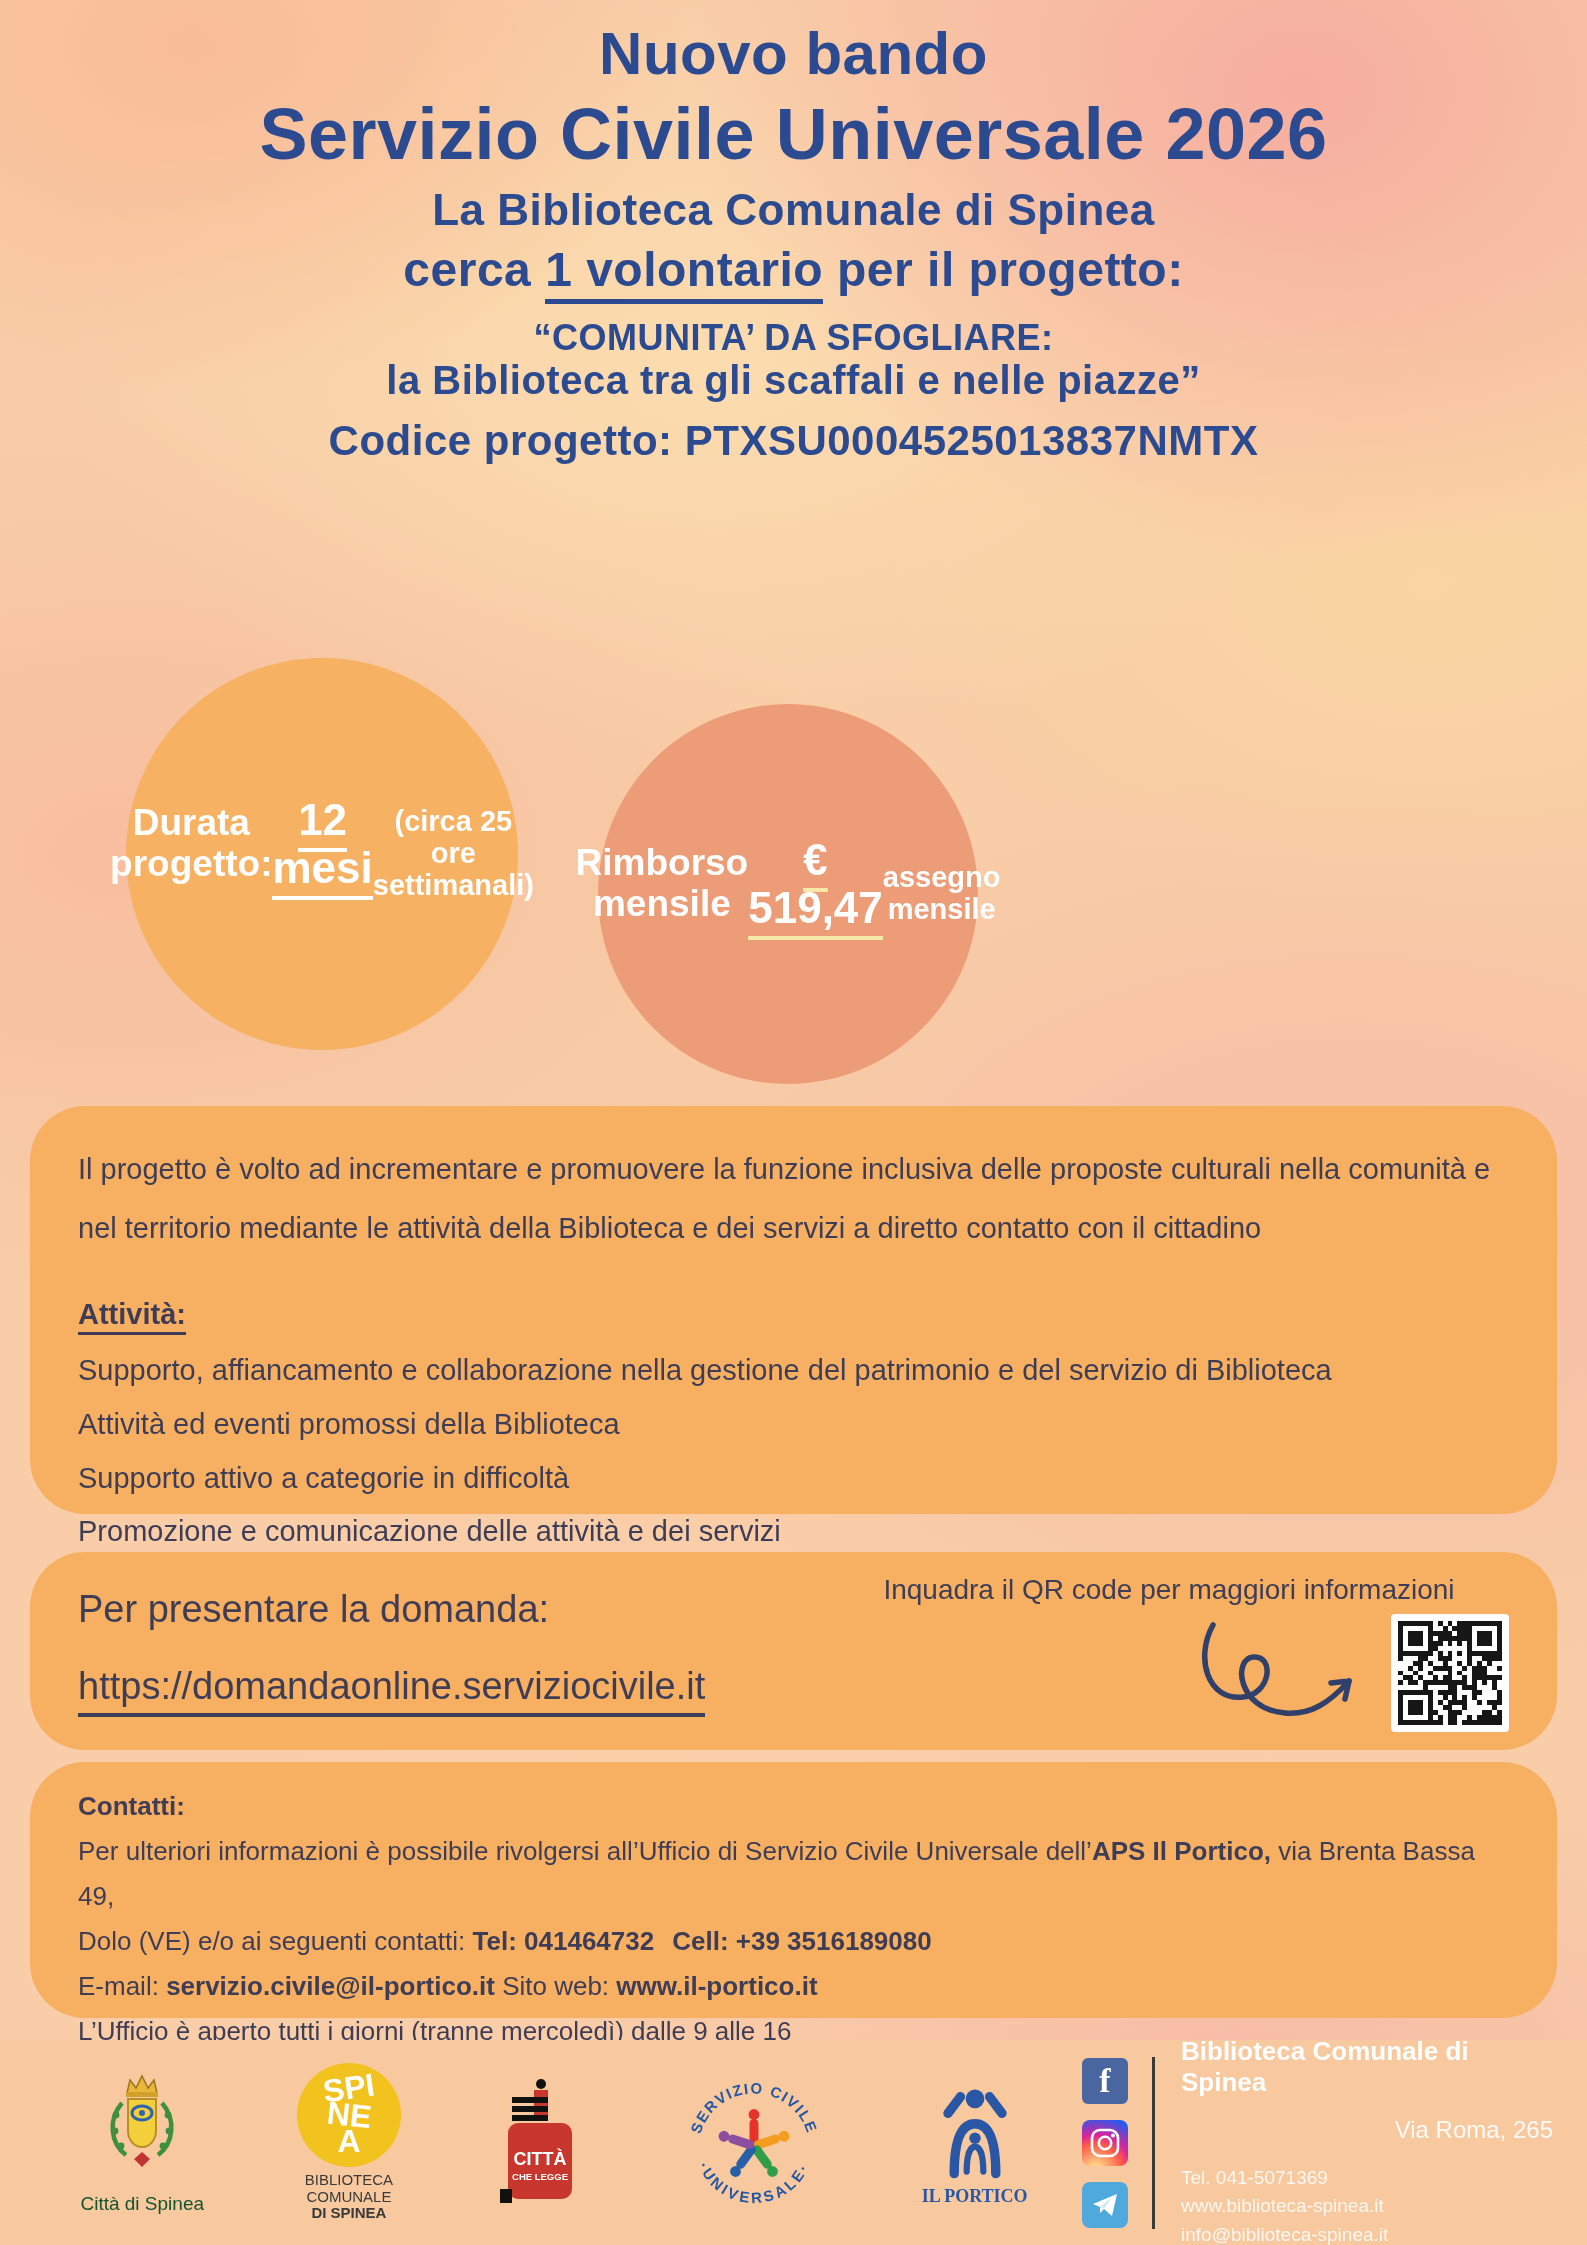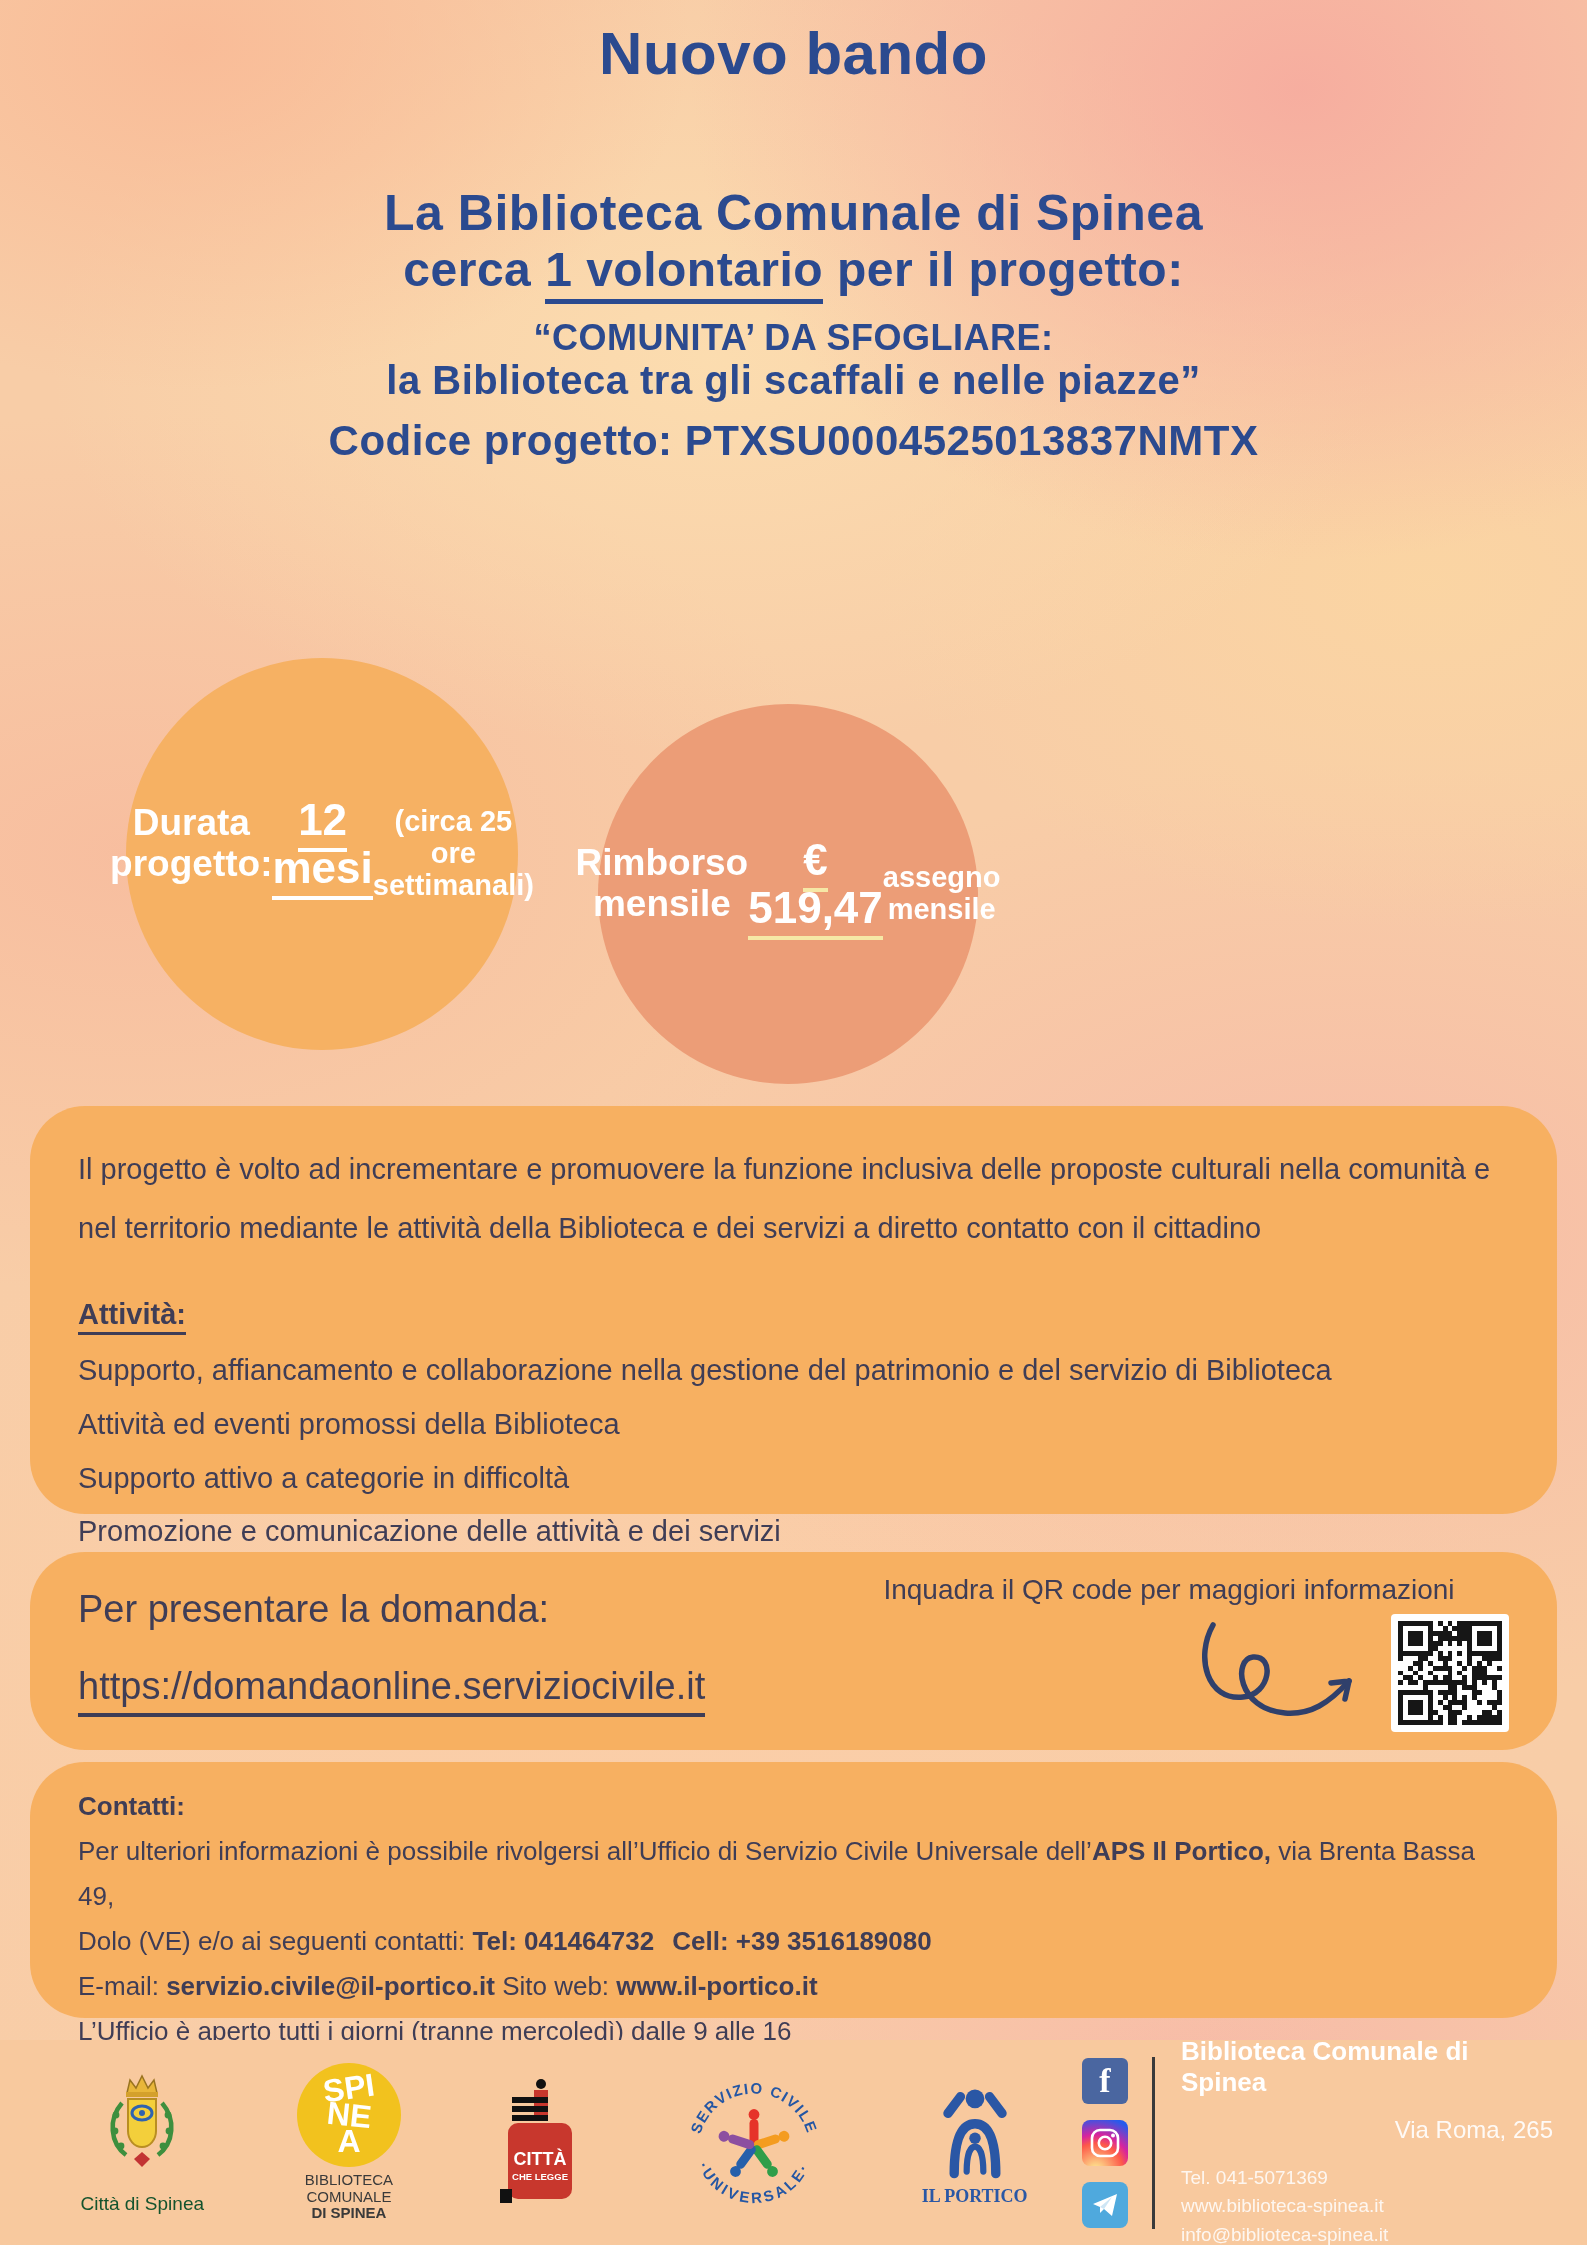"Servizio Civile Universale 2026" div.hline { html: none -> <div>Servizio Civile Universale 2026</div> }
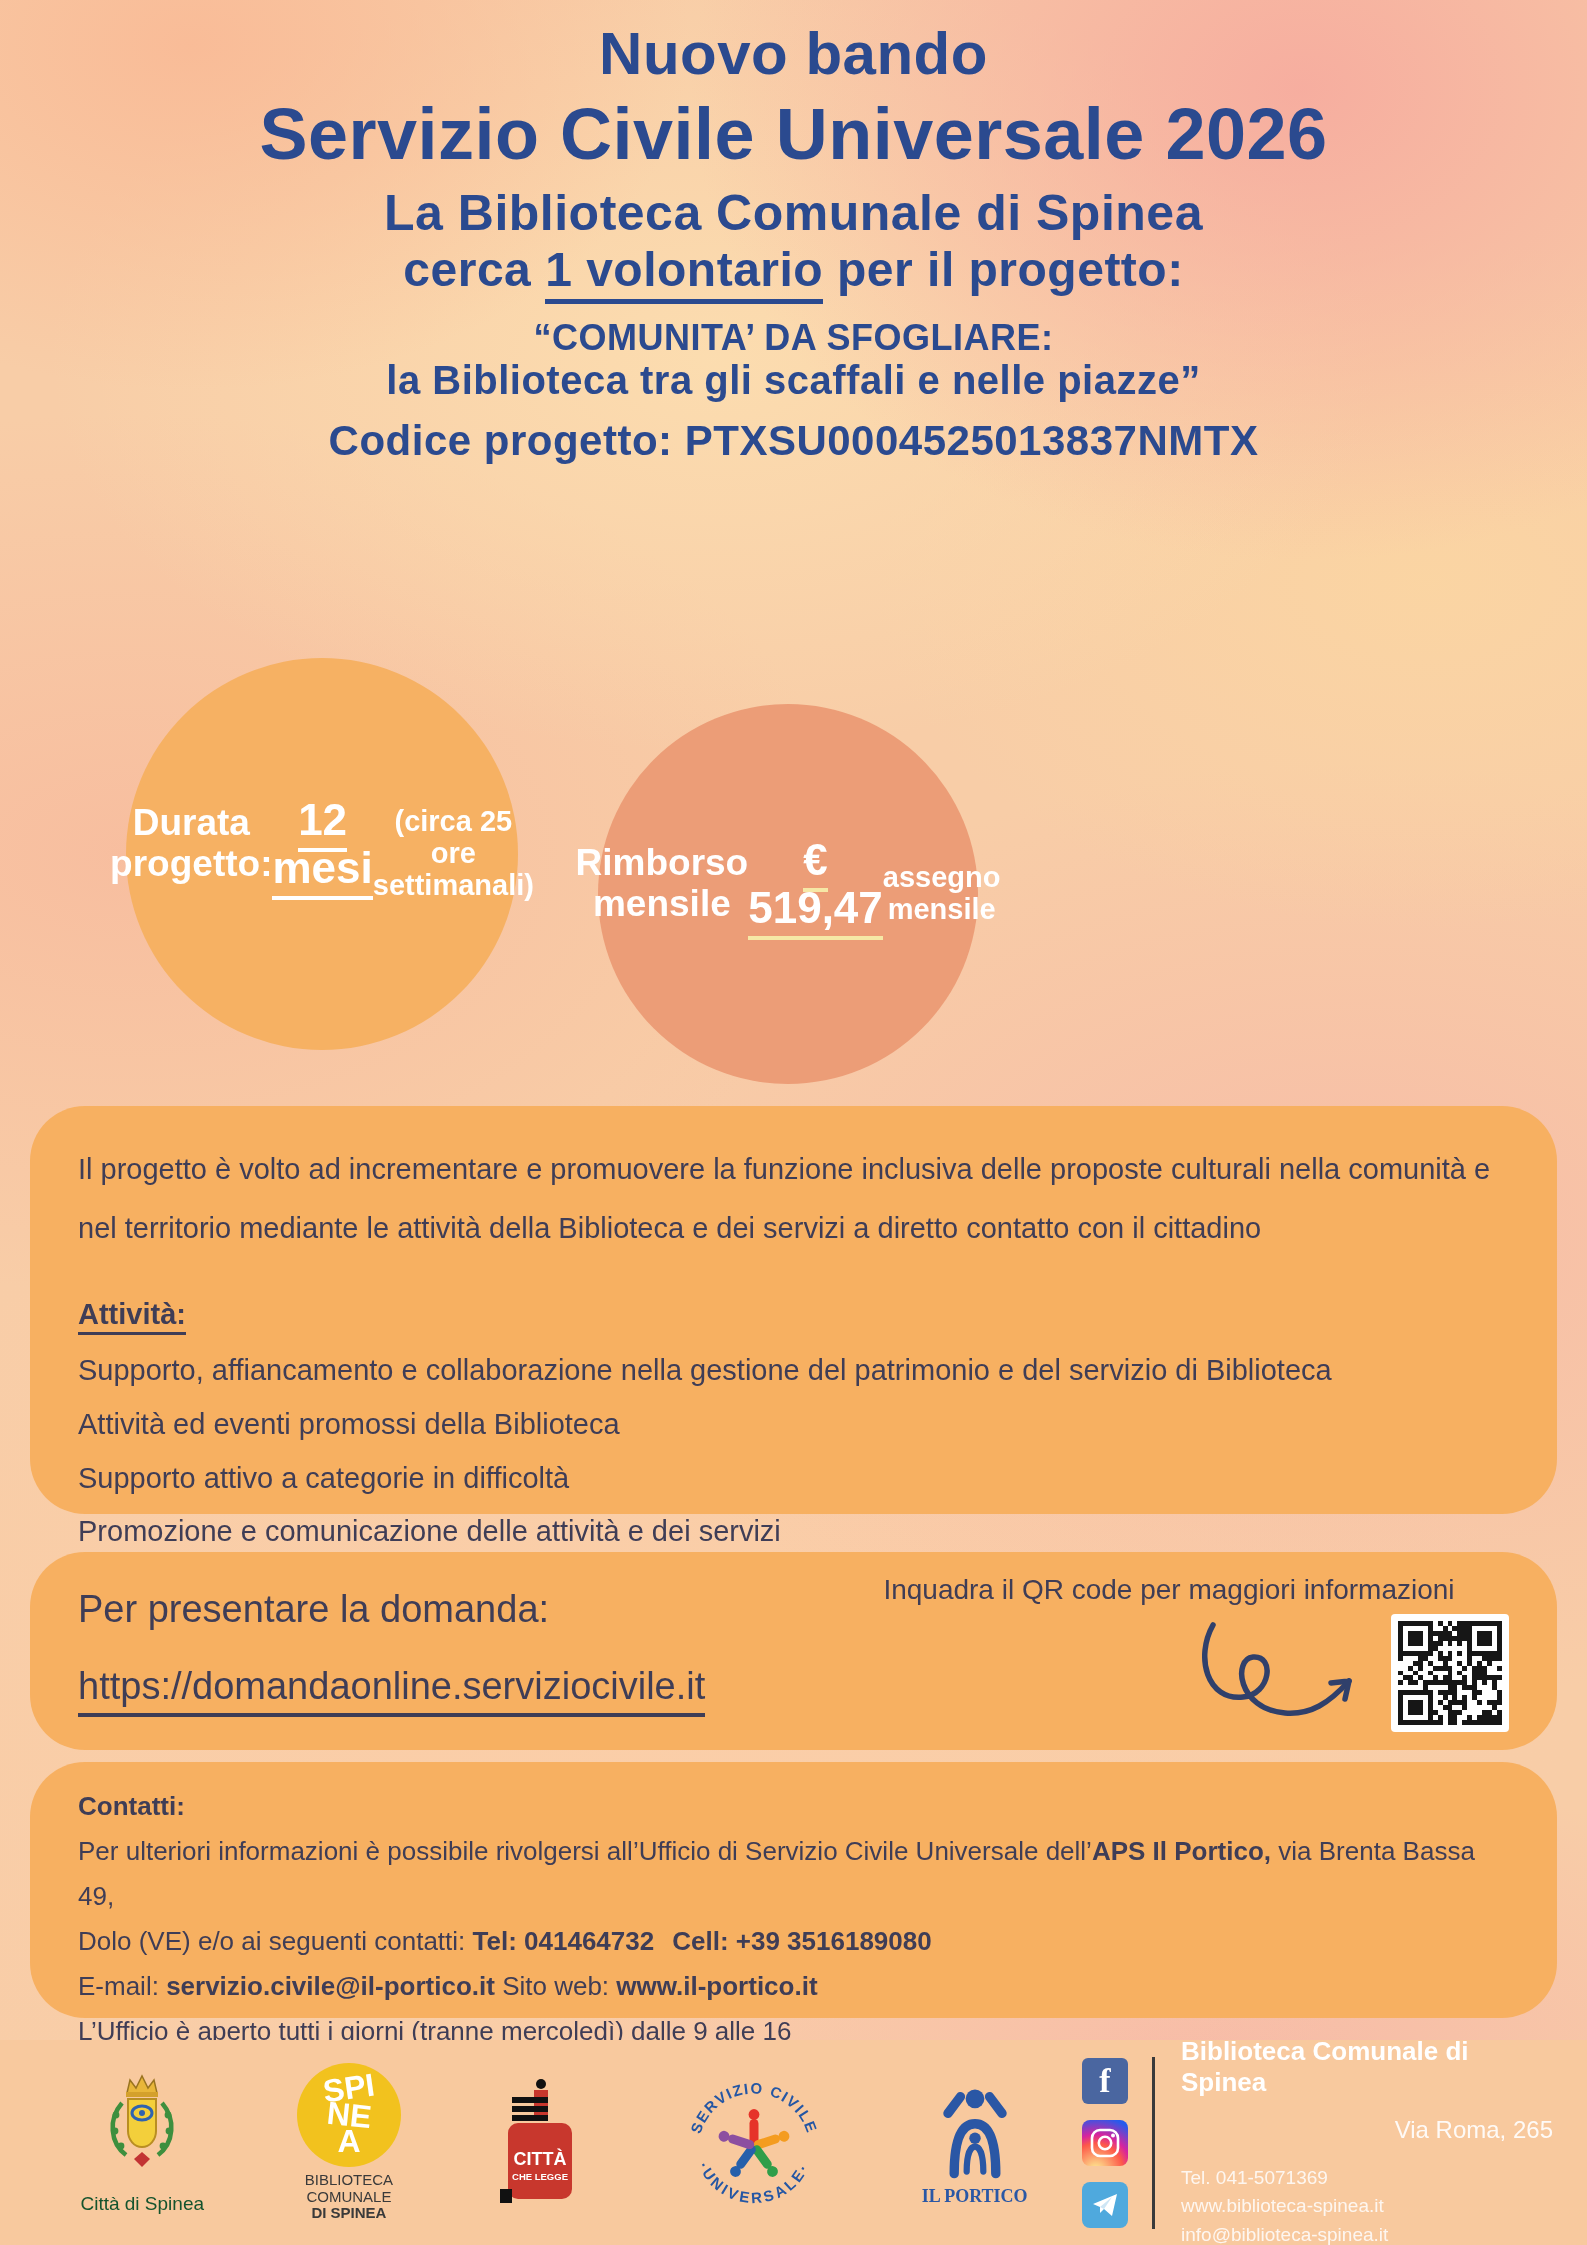"La Biblioteca Comunale di Spinea" #h3 { font-size: 50px -> 44px }
